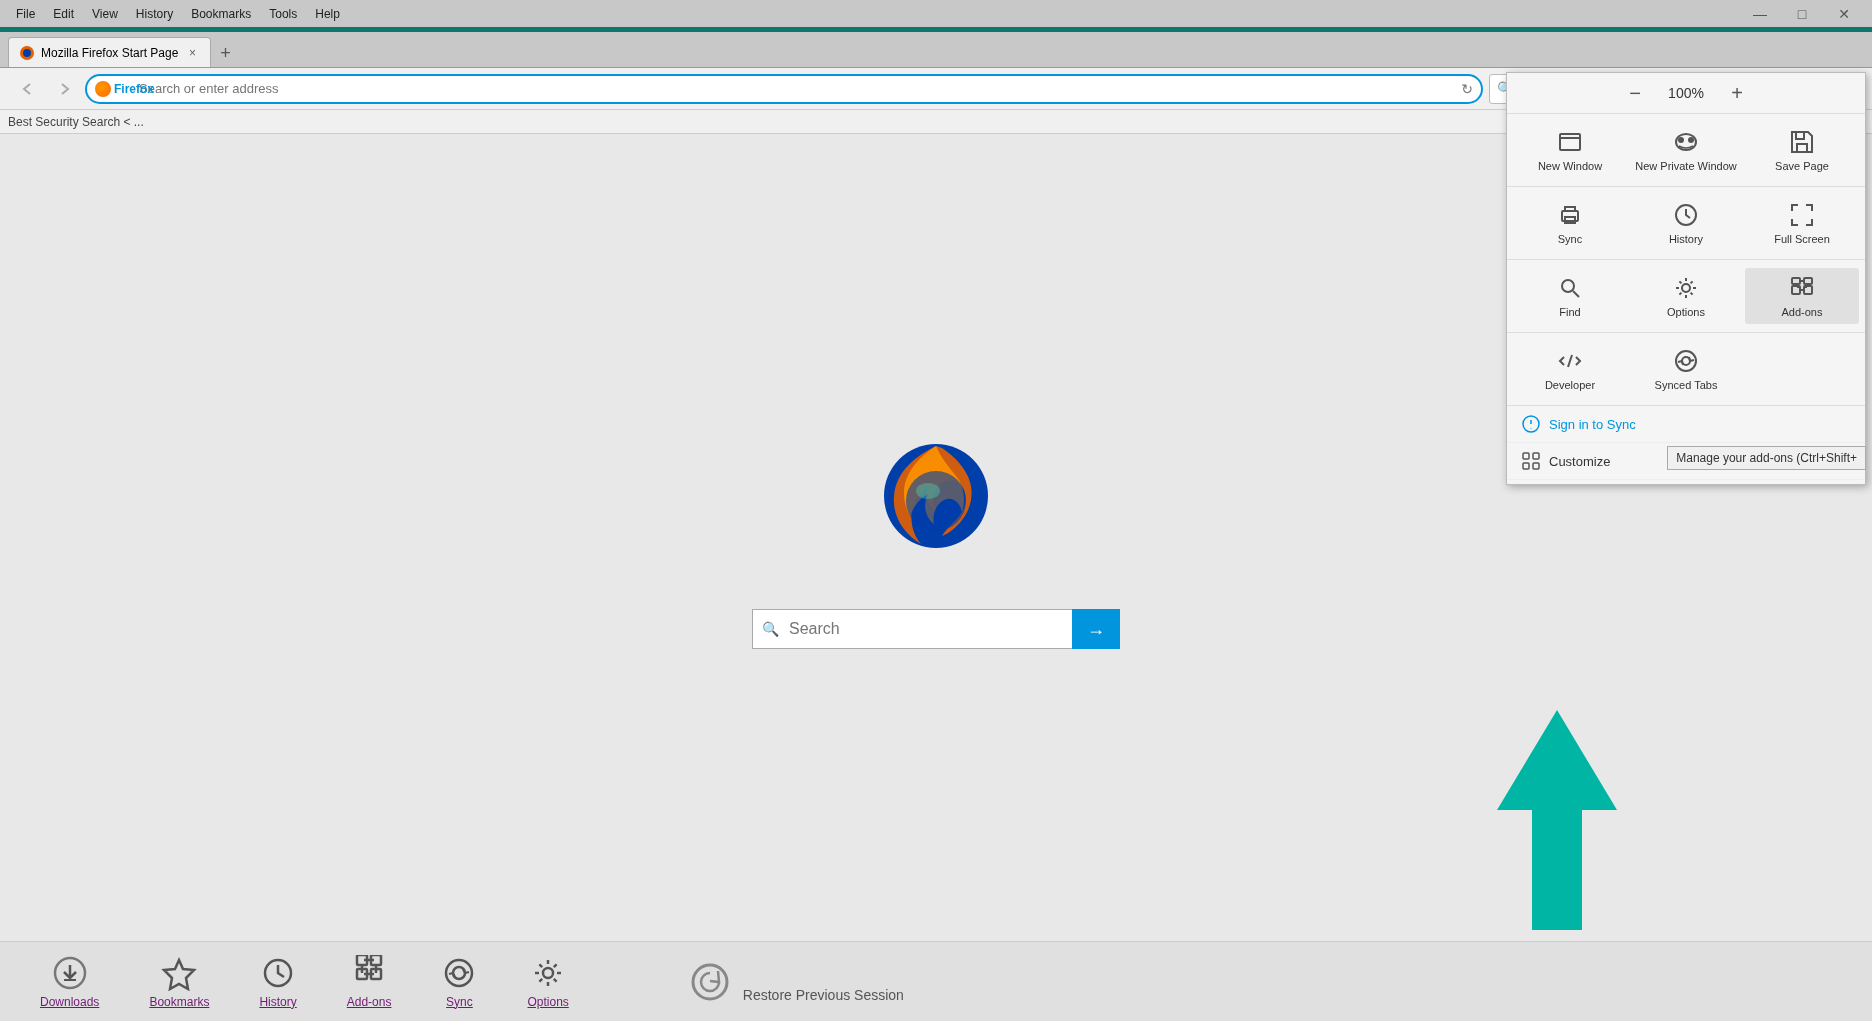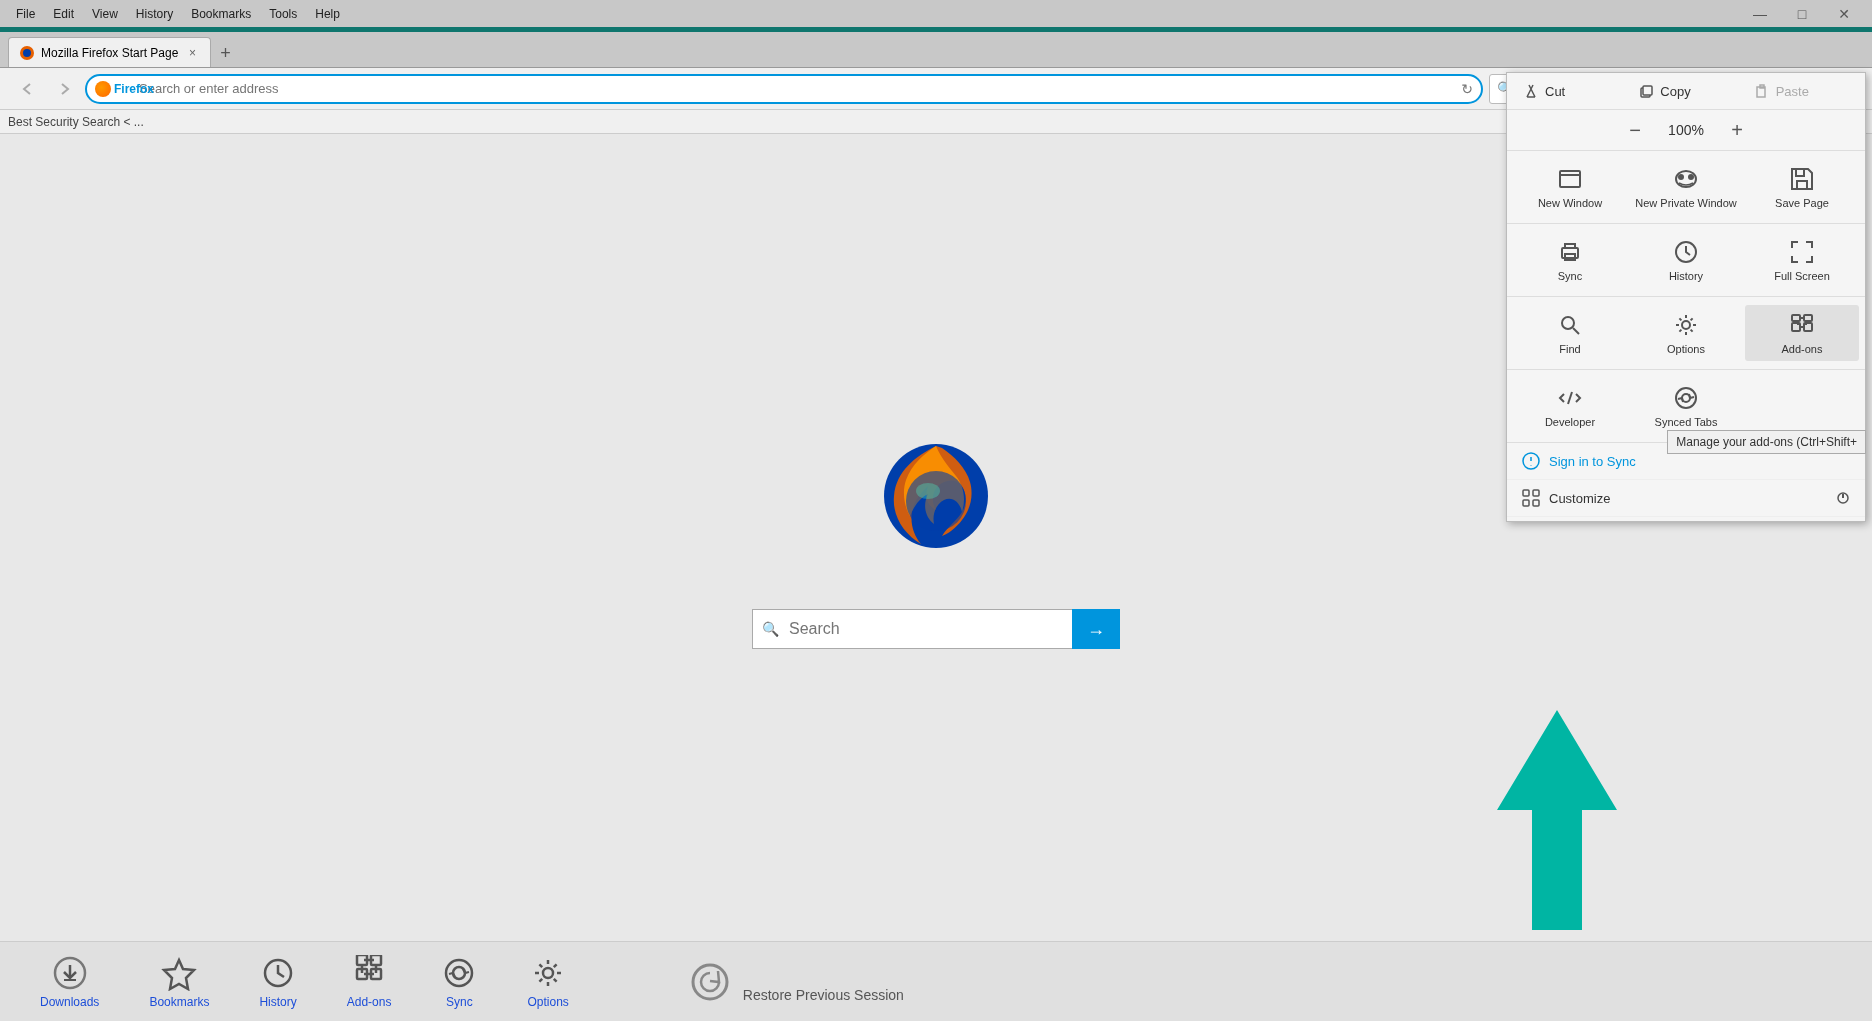"Cut" div.clipboard-row { html: <div> <button> <svg> <path></path> </svg> <span>Cut</span> </button> <button> <svg> <rect></rect> <rect></rect> </svg> <span>Copy</span> </button> <button> <svg> <path></path> </svg> <span>Paste</span> </button> </div> -> none }
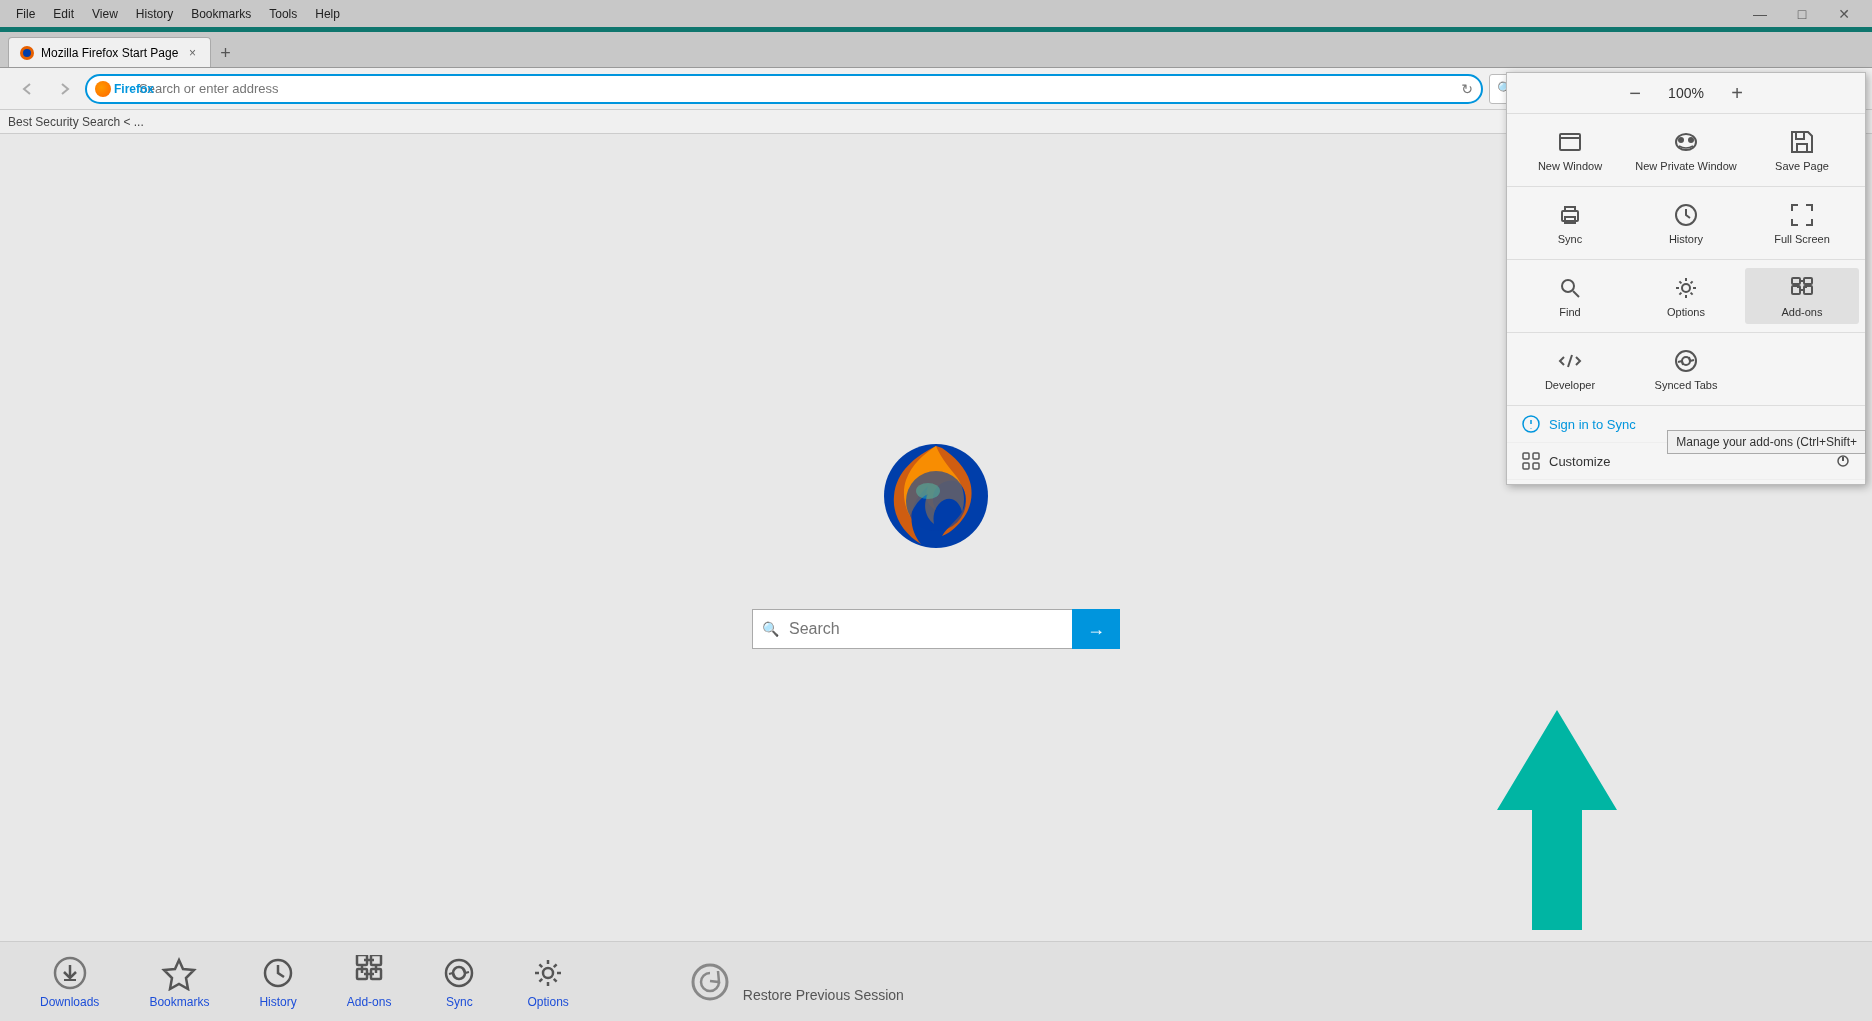"Manage your add-ons (Ctrl+Shift+" .tooltip { top: 430px -> 446px }
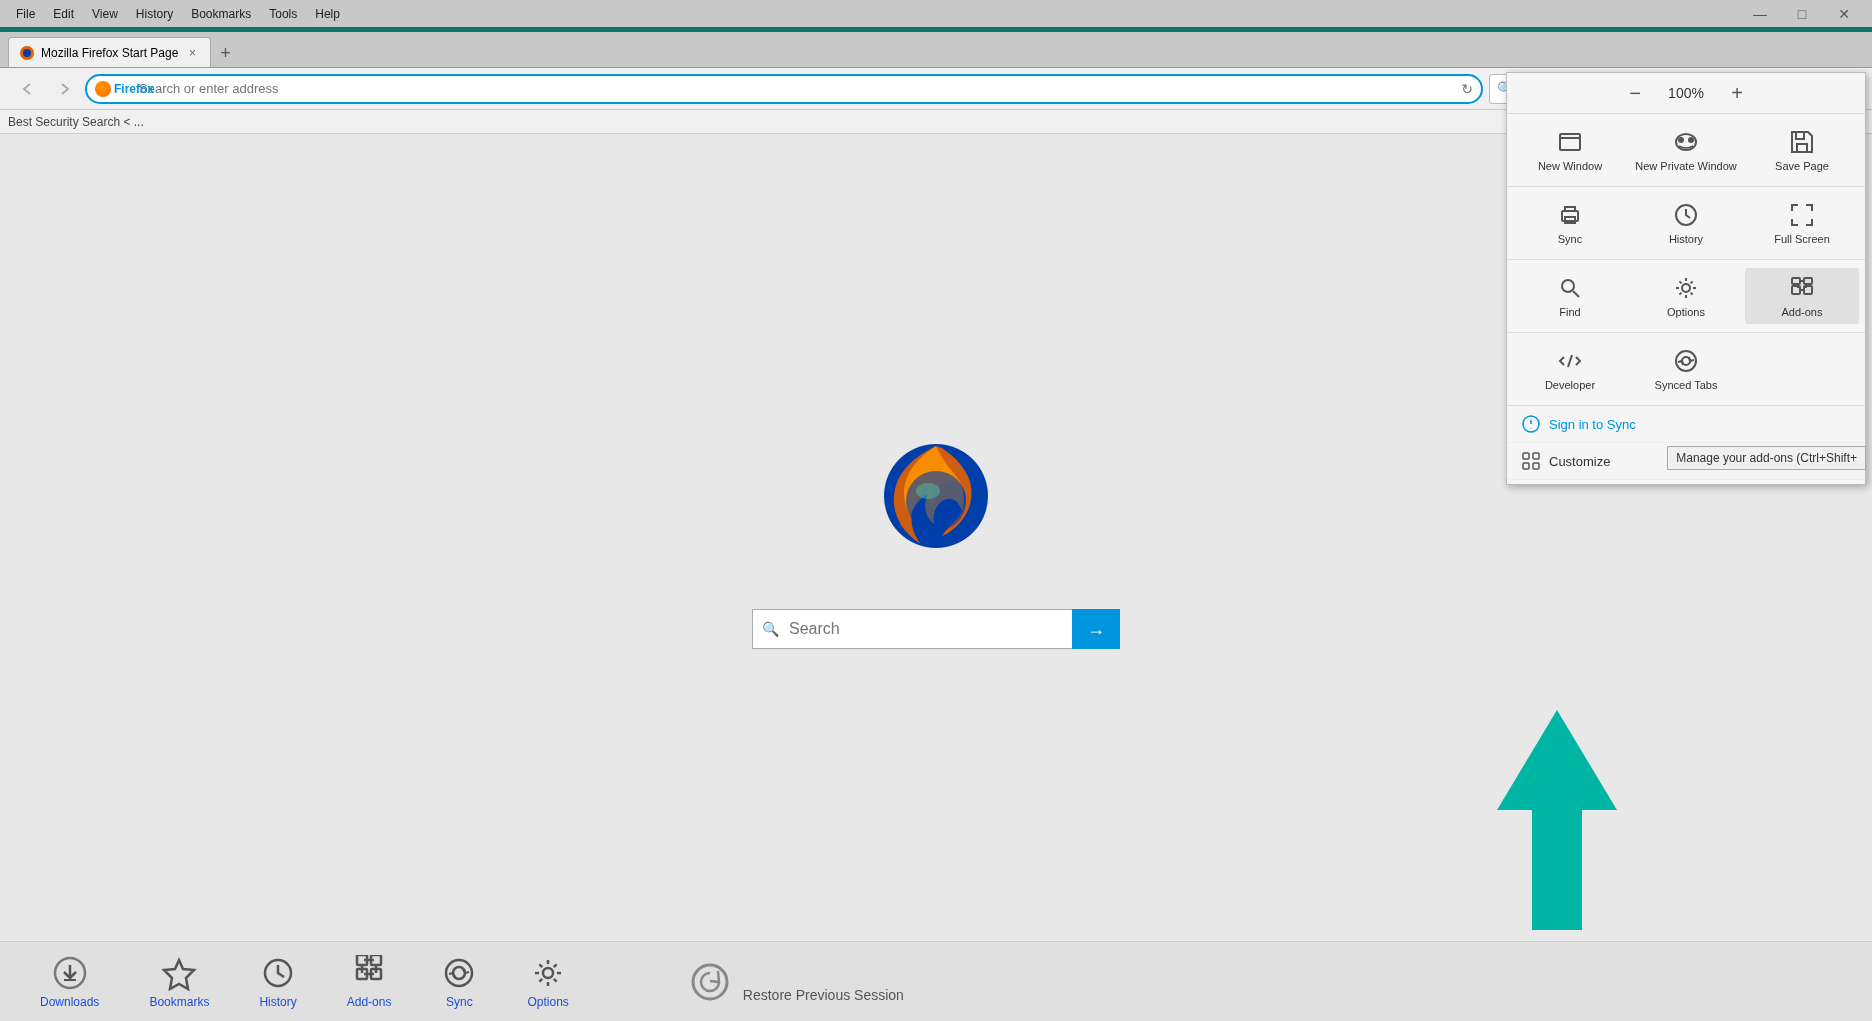"Downloads" .bottom-icon-label { color: #1d4ed8 -> #701a75; text-decoration: none -> underline }
